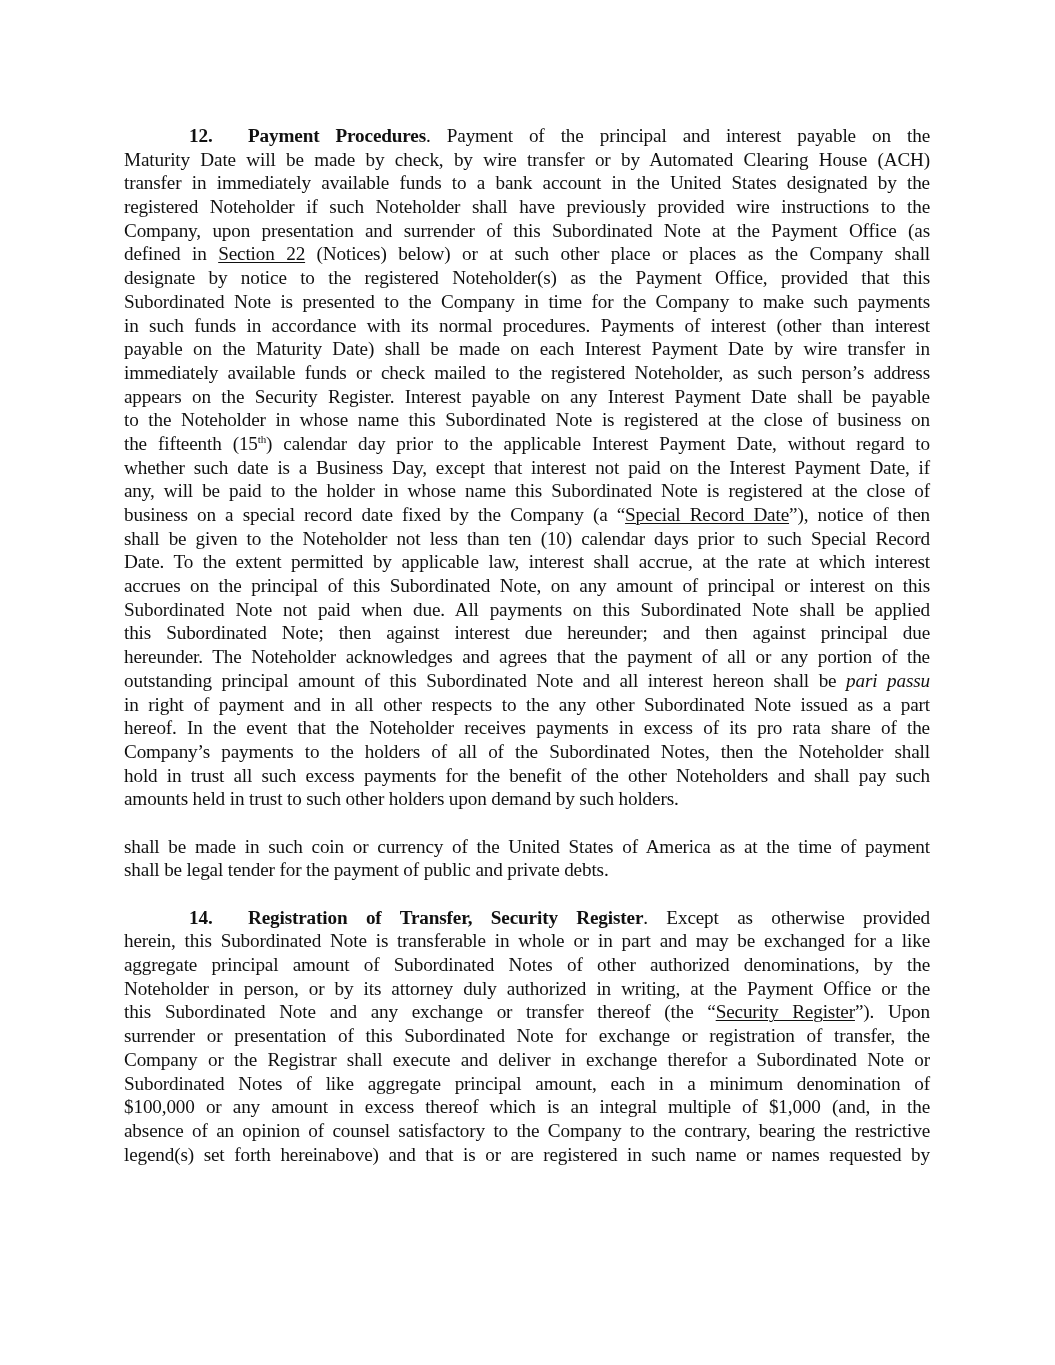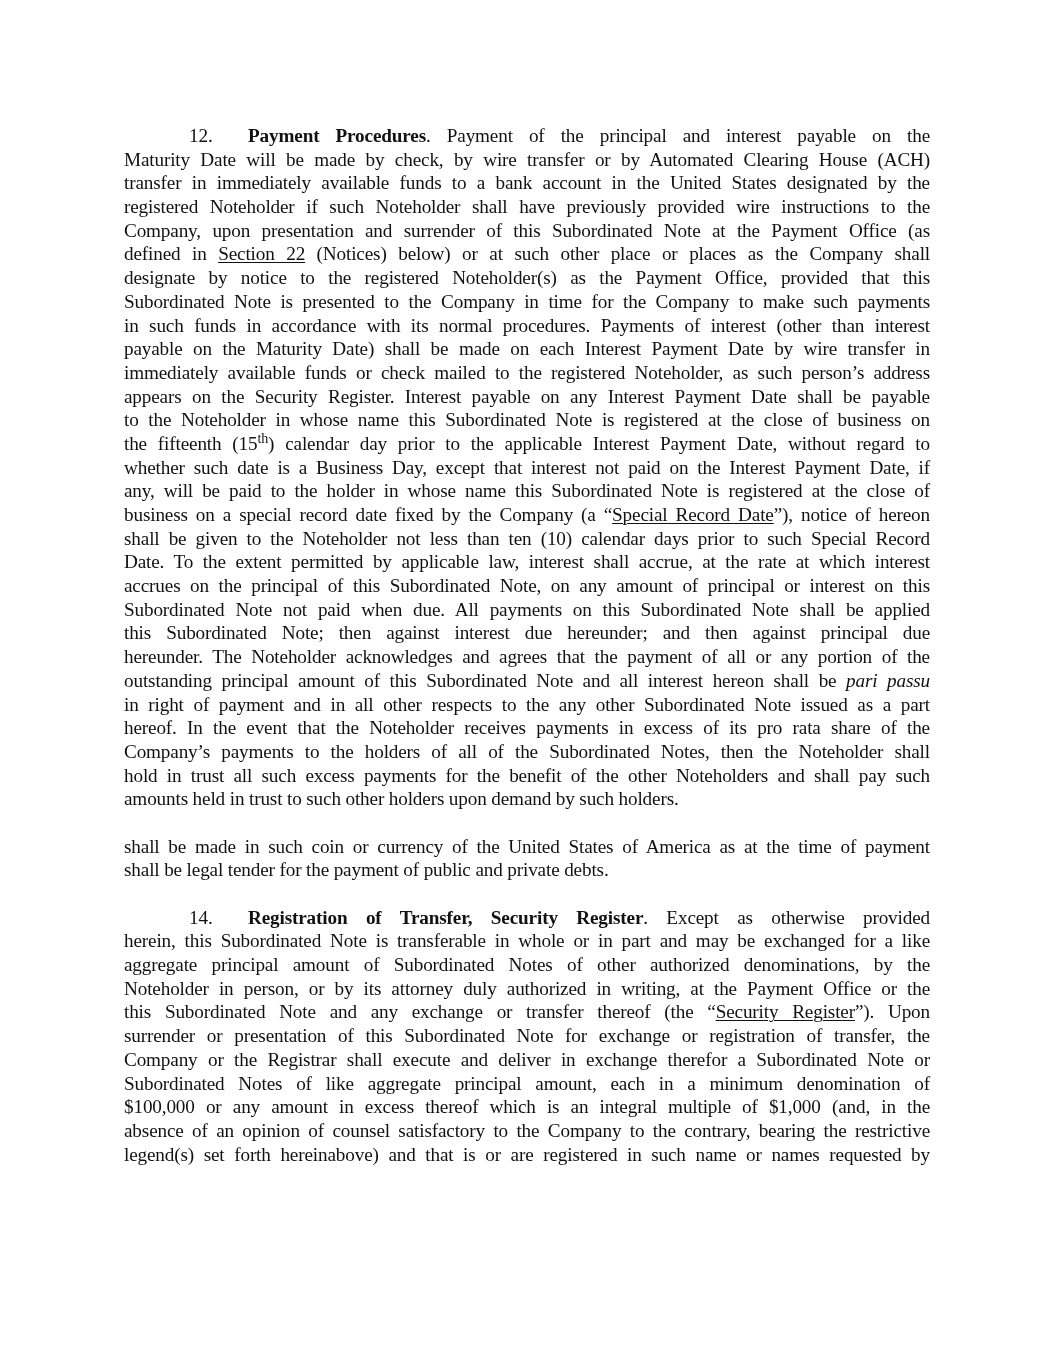"12." .num { font-weight: normal -> bold }
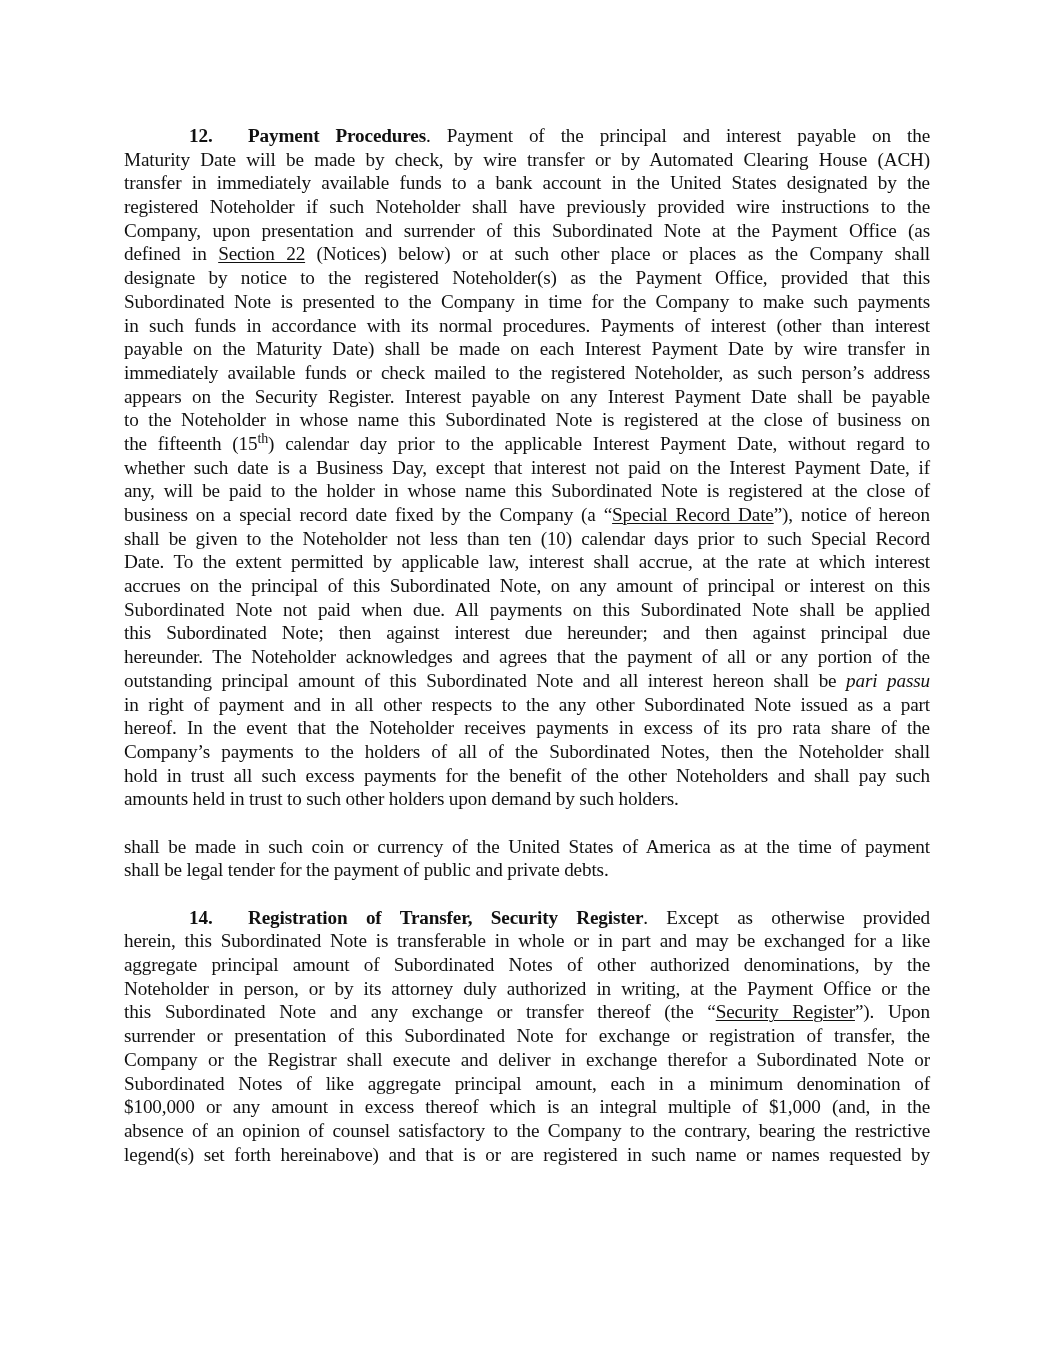"th" sup { font-size: 14px -> 11px }
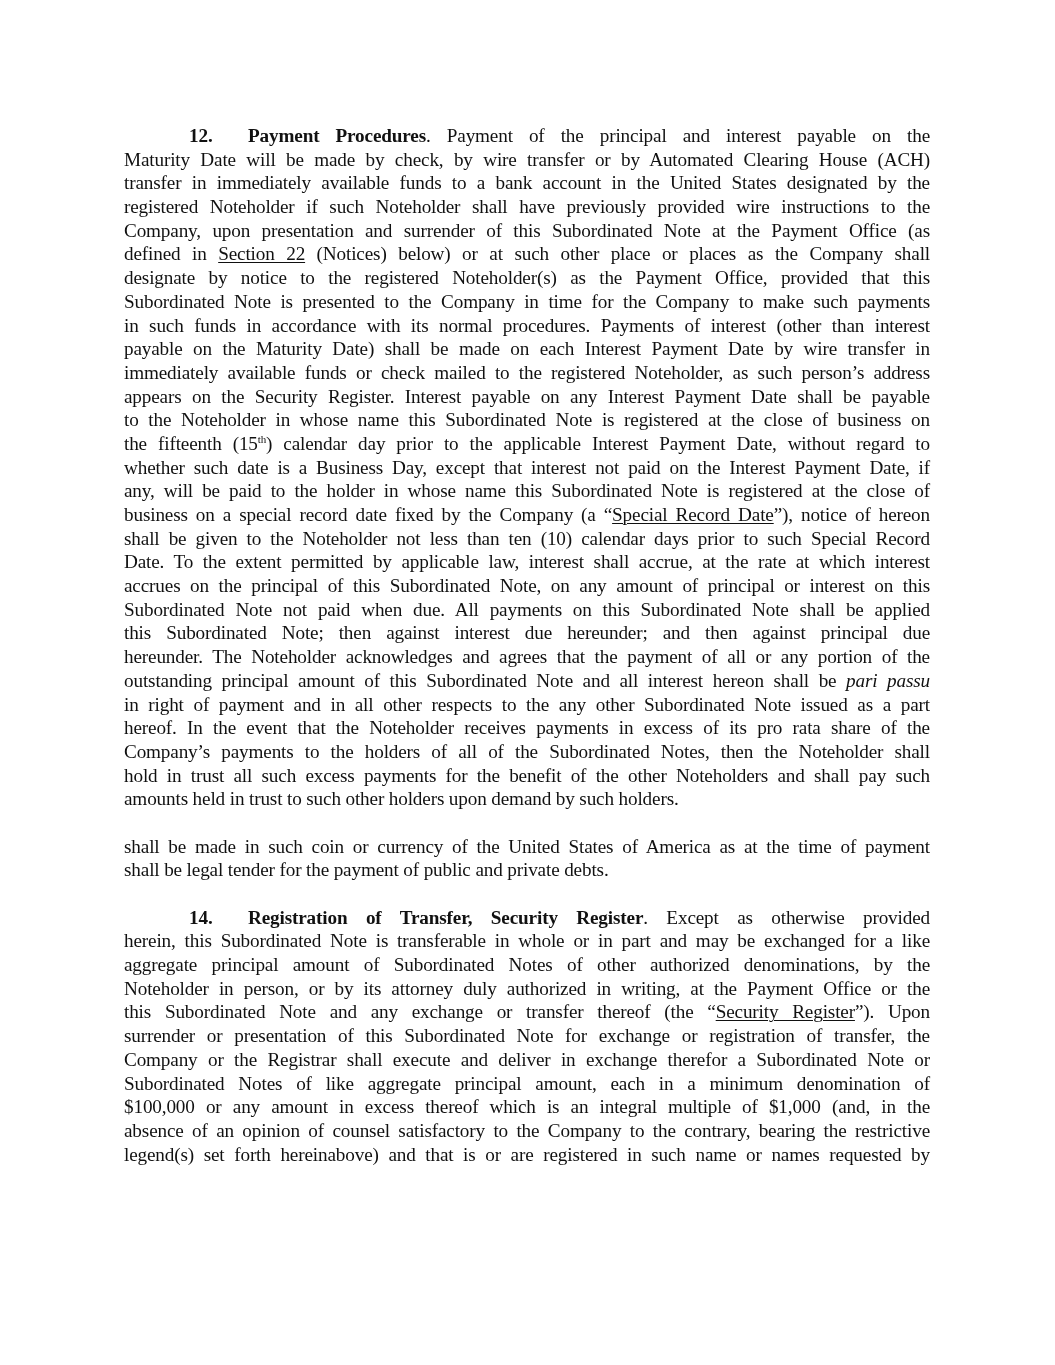"”), notice of hereon" span { text: hereon -> then }
